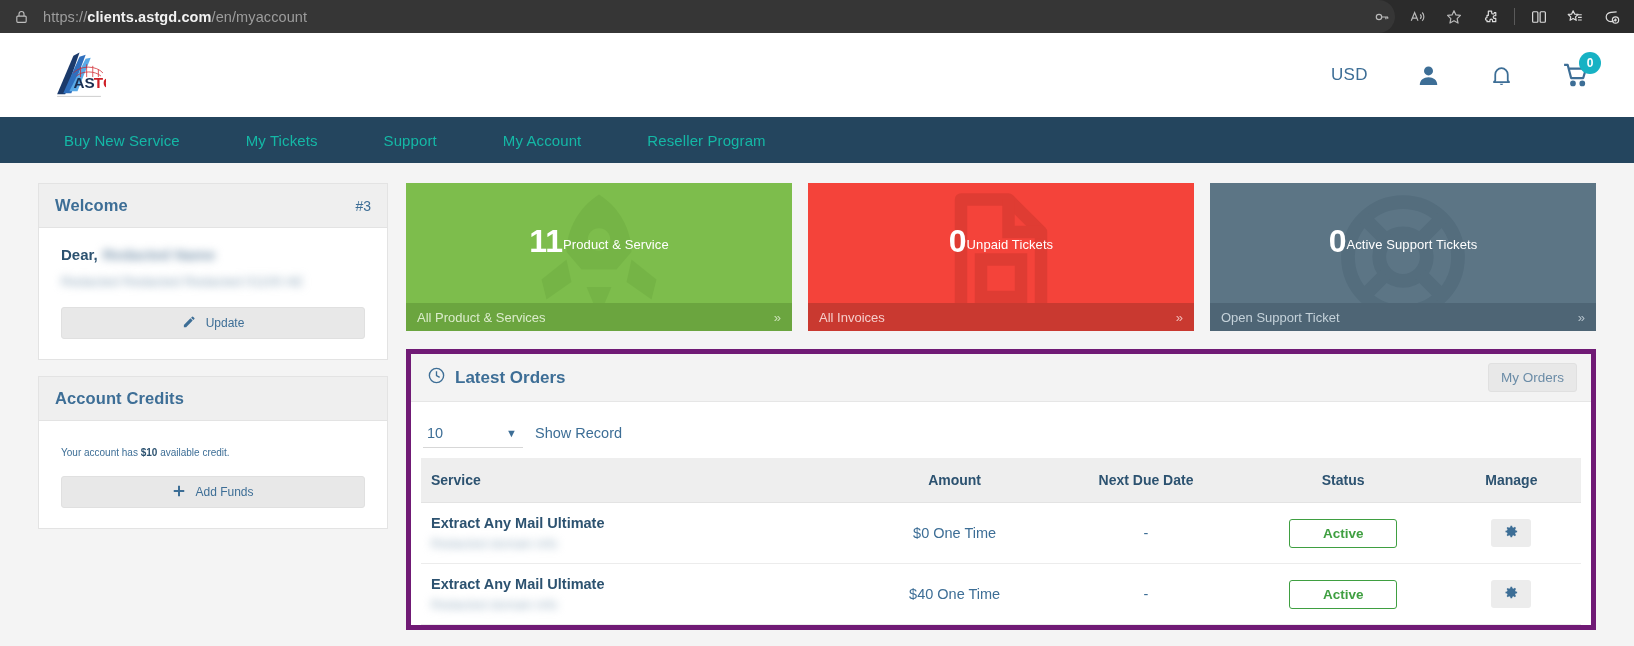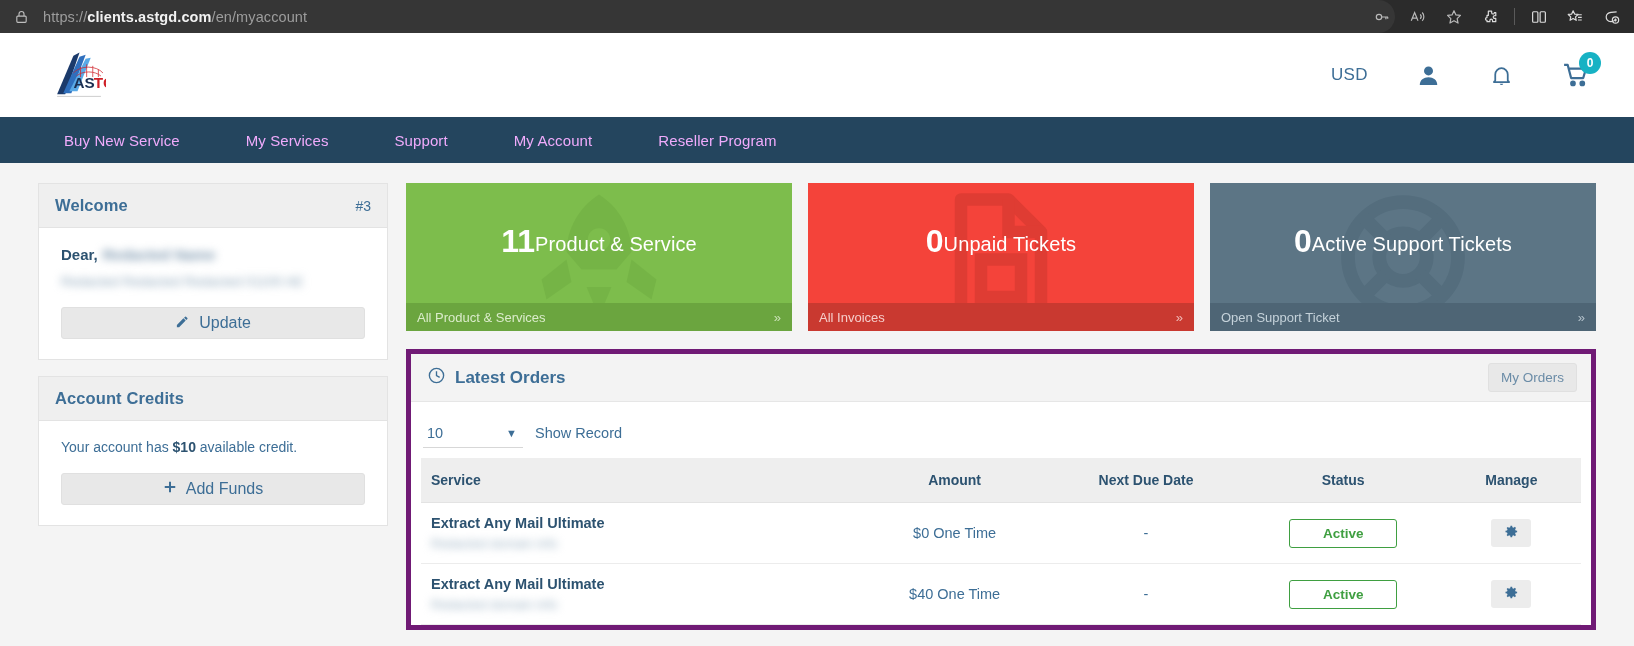"Buy New Service" .nav-item { color: #f0abfc -> #14b8a6 }
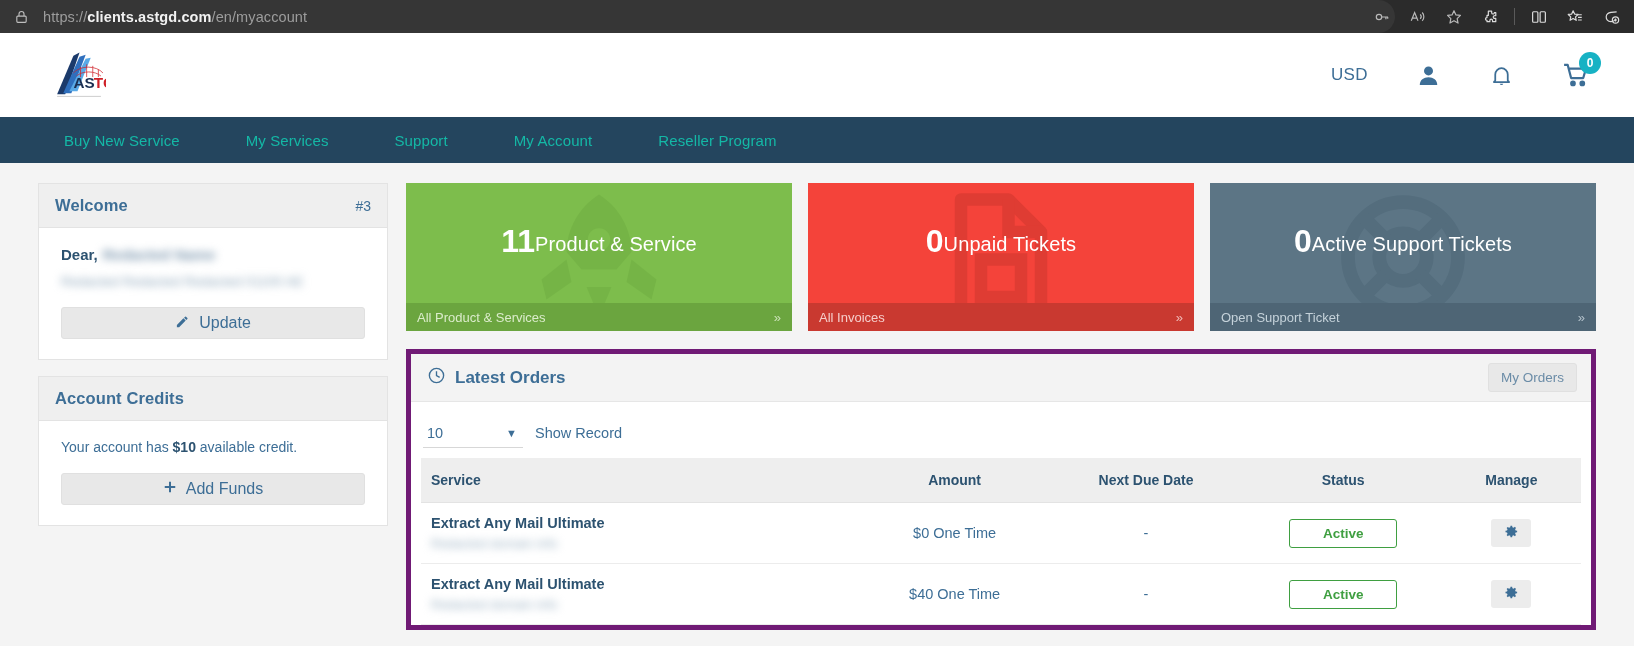"My Services" a.nav-item { text: Services -> Tickets }
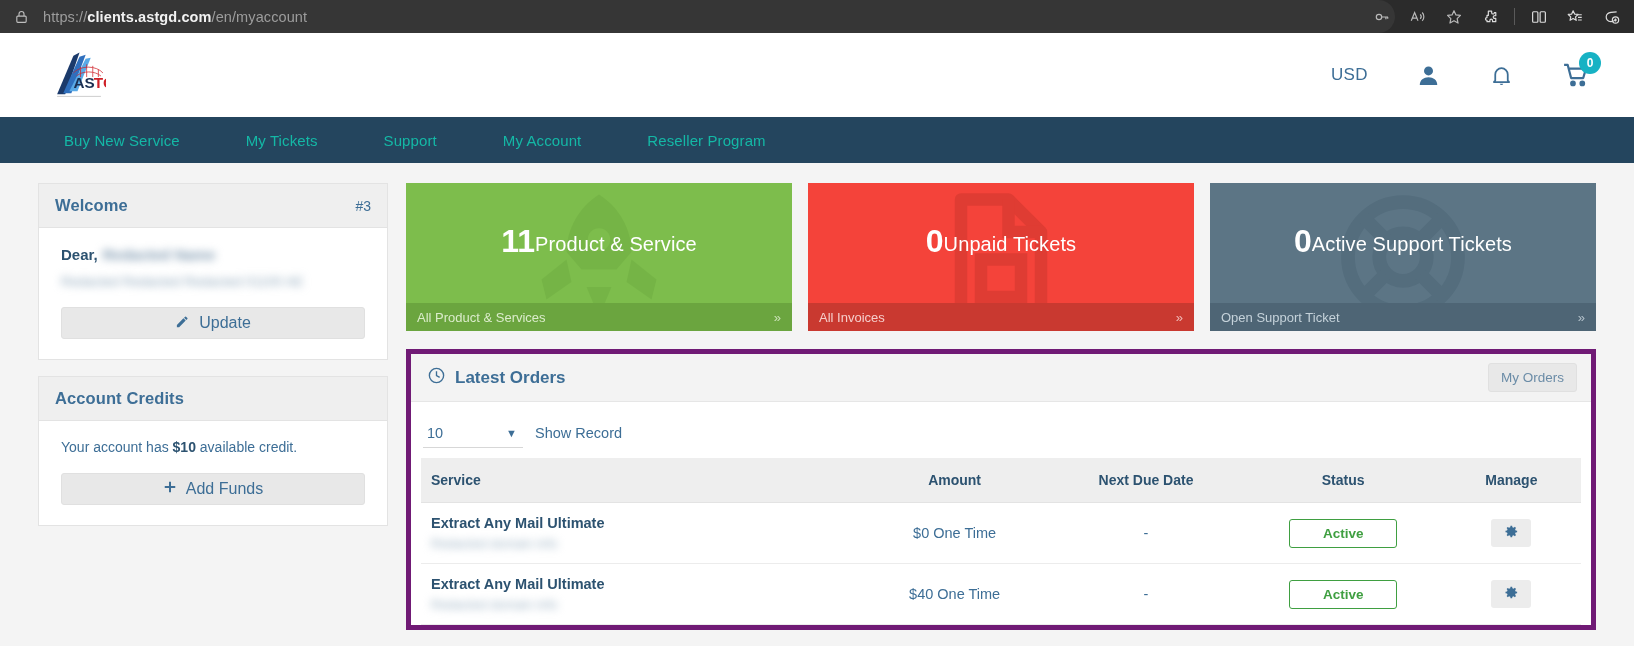"Product & Service" .tile-label { font-size: 20px -> 13px }
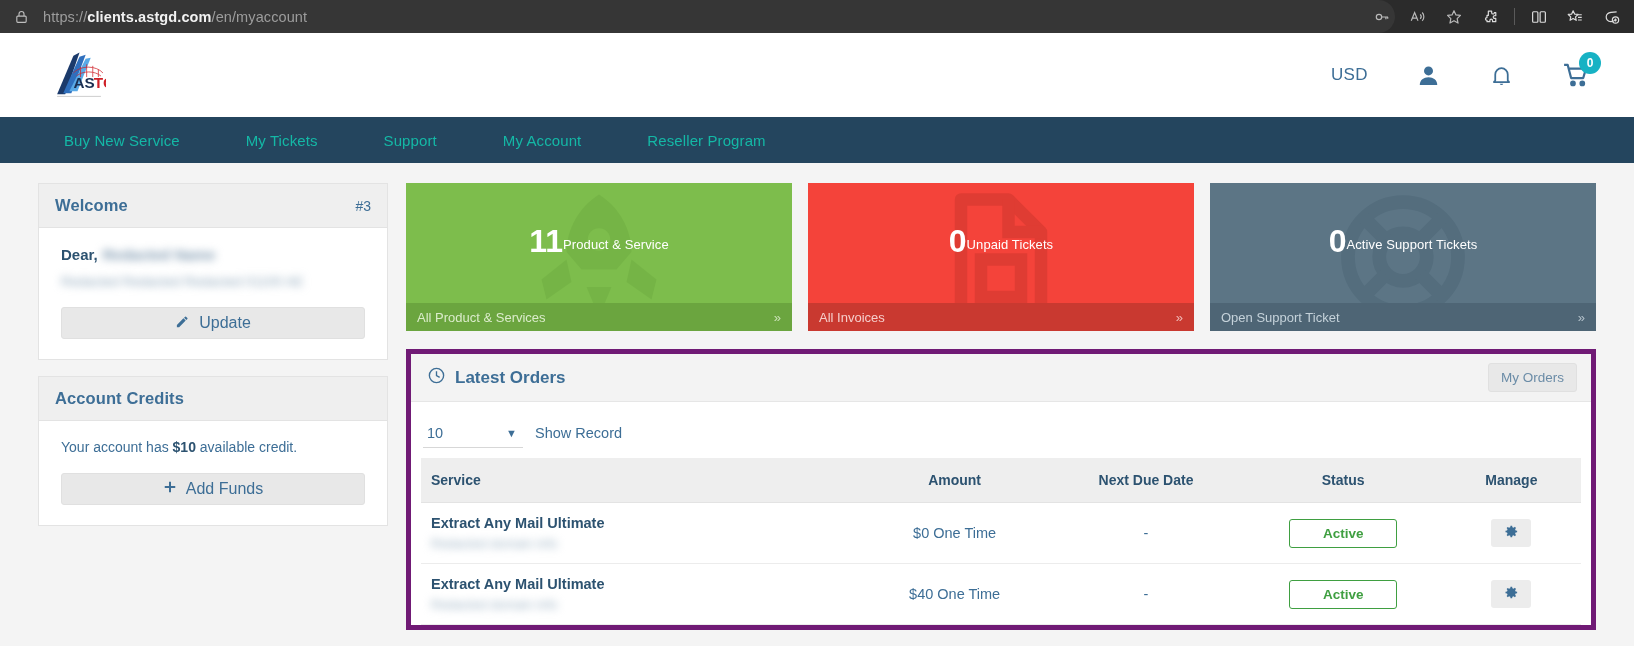"Update" .btn-soft { font-size: 16px -> 12px }
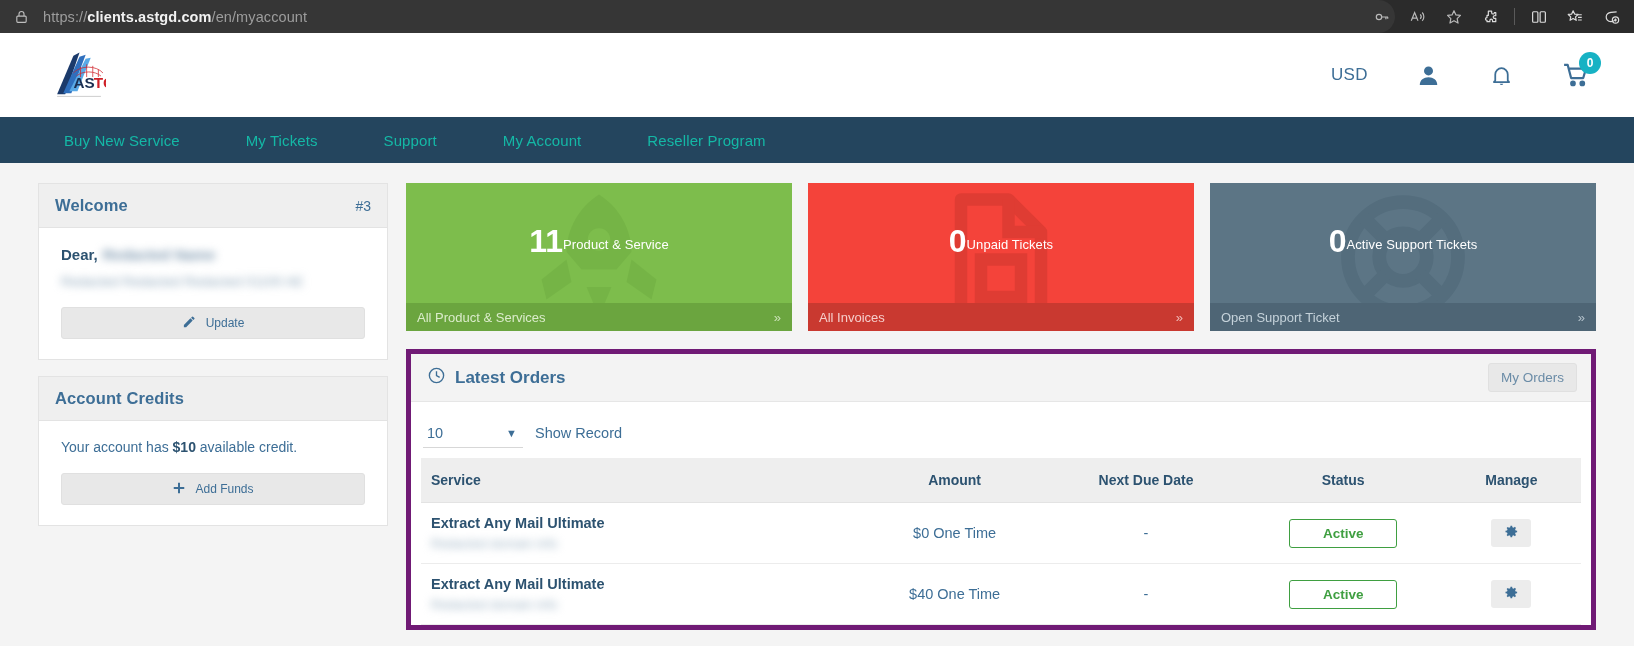"Your account has $10 available" .credit-text { font-size: 14px -> 10px; margin-top: none -> 8px }
